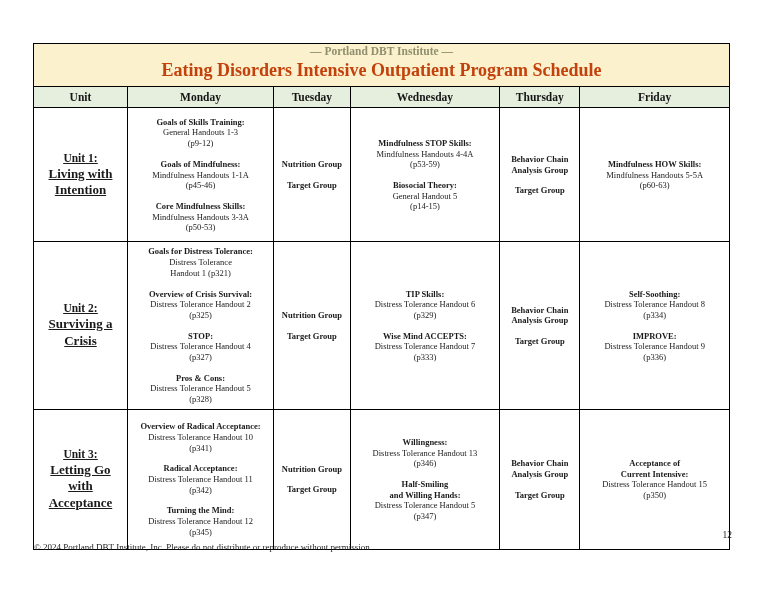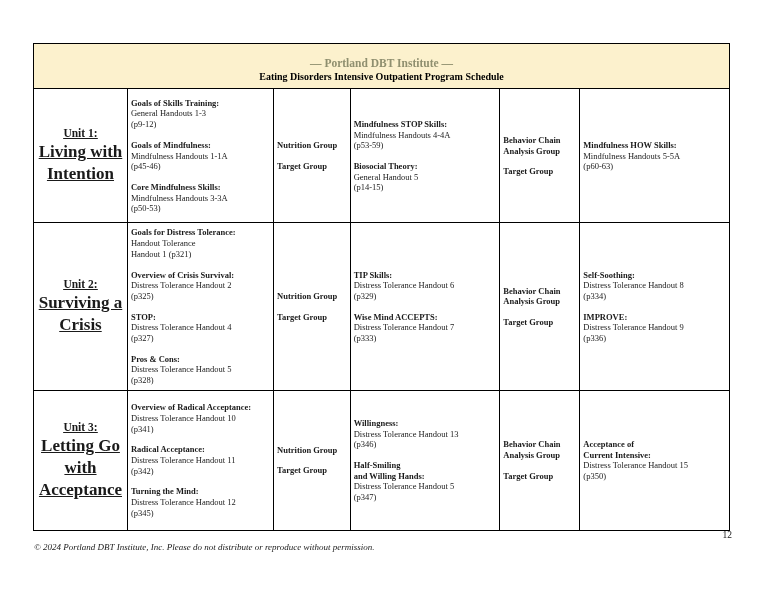"— Portland DBT Institute —" tr.title-row th { padding: 12px 0 5px -> 0 0 5px }
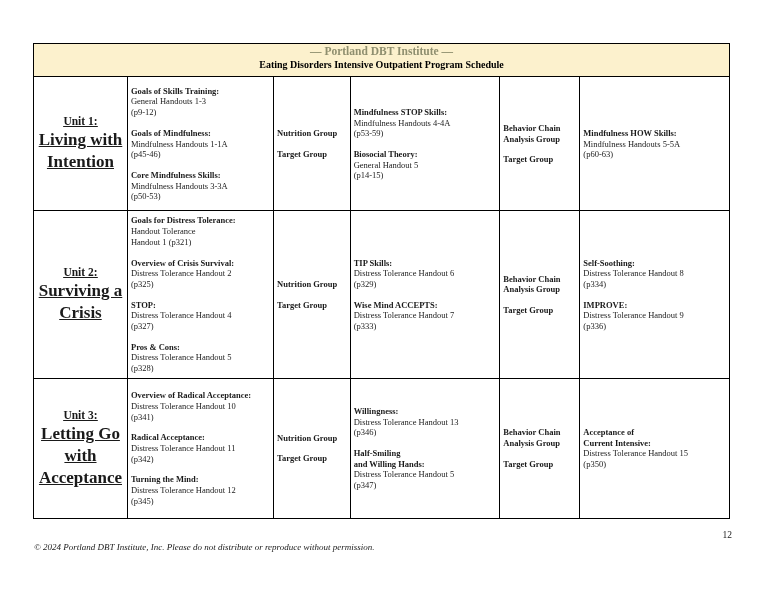"Eating Disorders Intensive Outpatient" .main-title { color: #000000 -> #c2410c; font-size: 10px -> 18px }
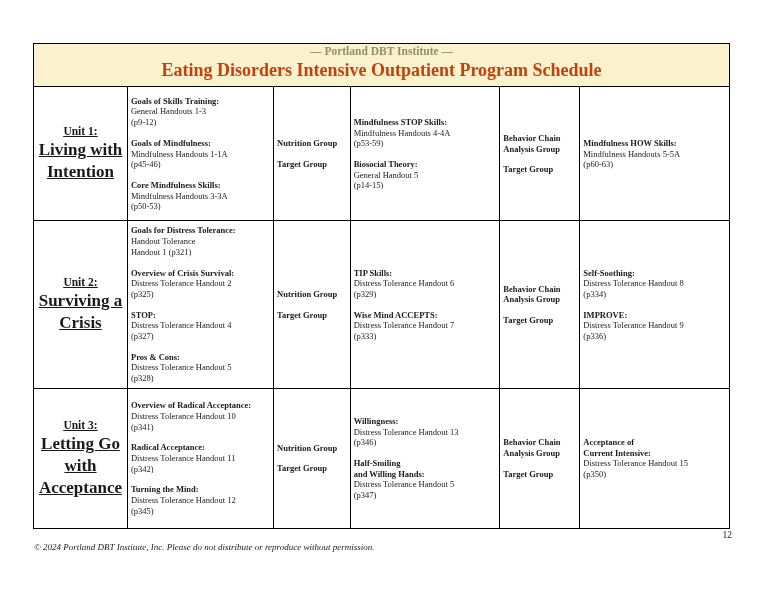"Unit" tr.day-row { html: none -> <tr> <th>Unit</th> <th>Monday</th> <th>Tuesday</th> <th>Wednesday</th> <th>Thursday</th> <th>Friday</th> </tr> }
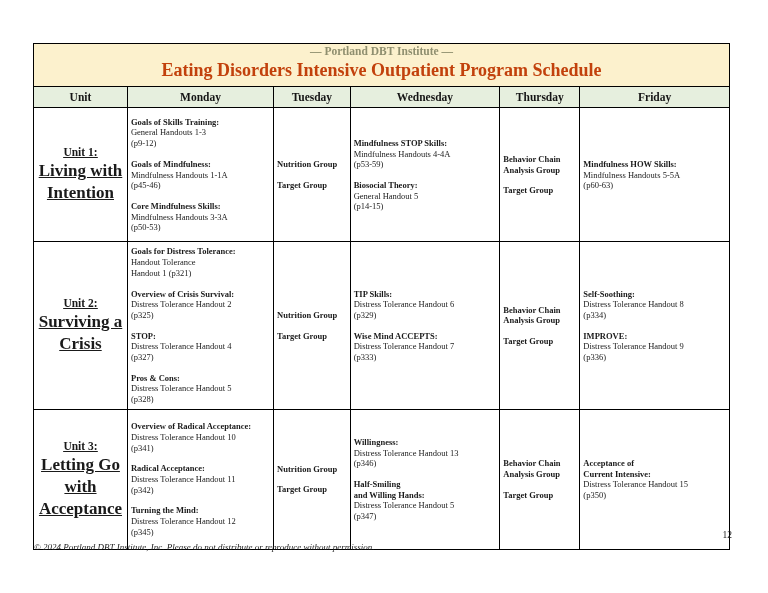"Goals of Skills Training:" td.cell { text-align: left -> center }
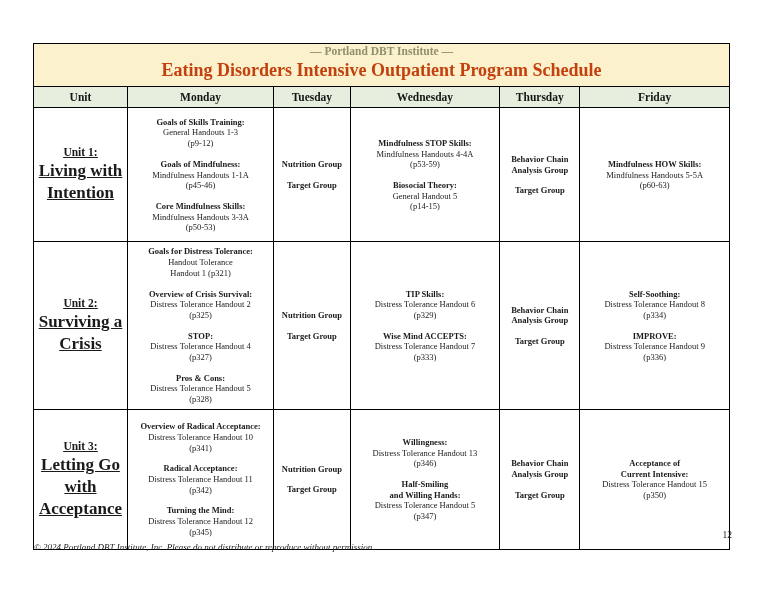"Living with" .unit-name-line { font-size: 17px -> 13px }
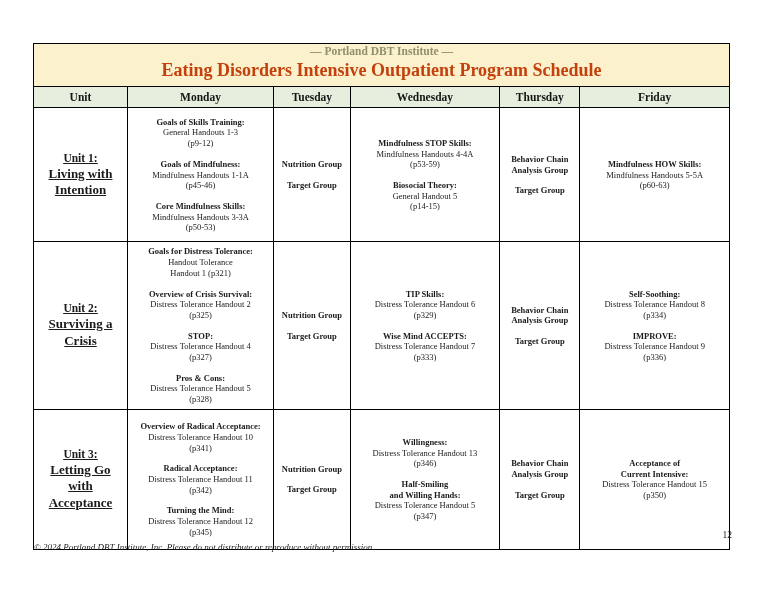"Handout Tolerance" div.b { text: Handout -> Distress }
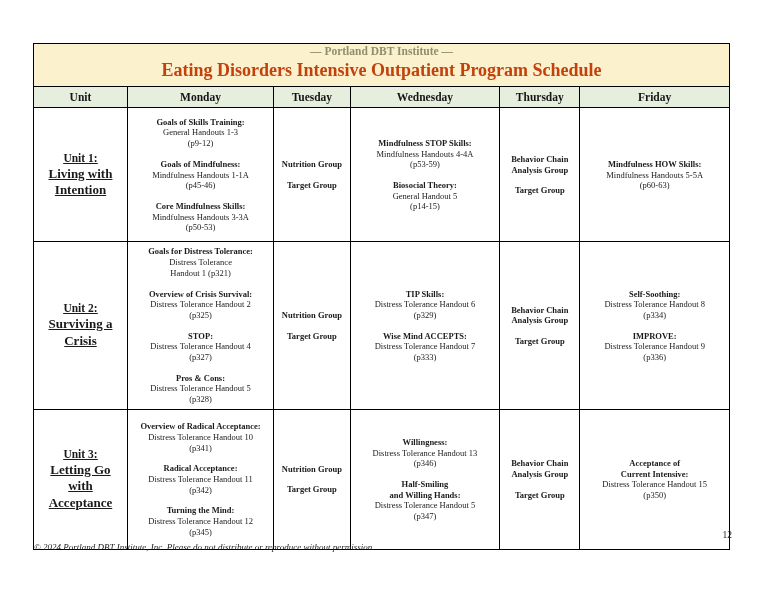"© 2024 Portland DBT Institute," .footer-line { font-style: italic -> none }
